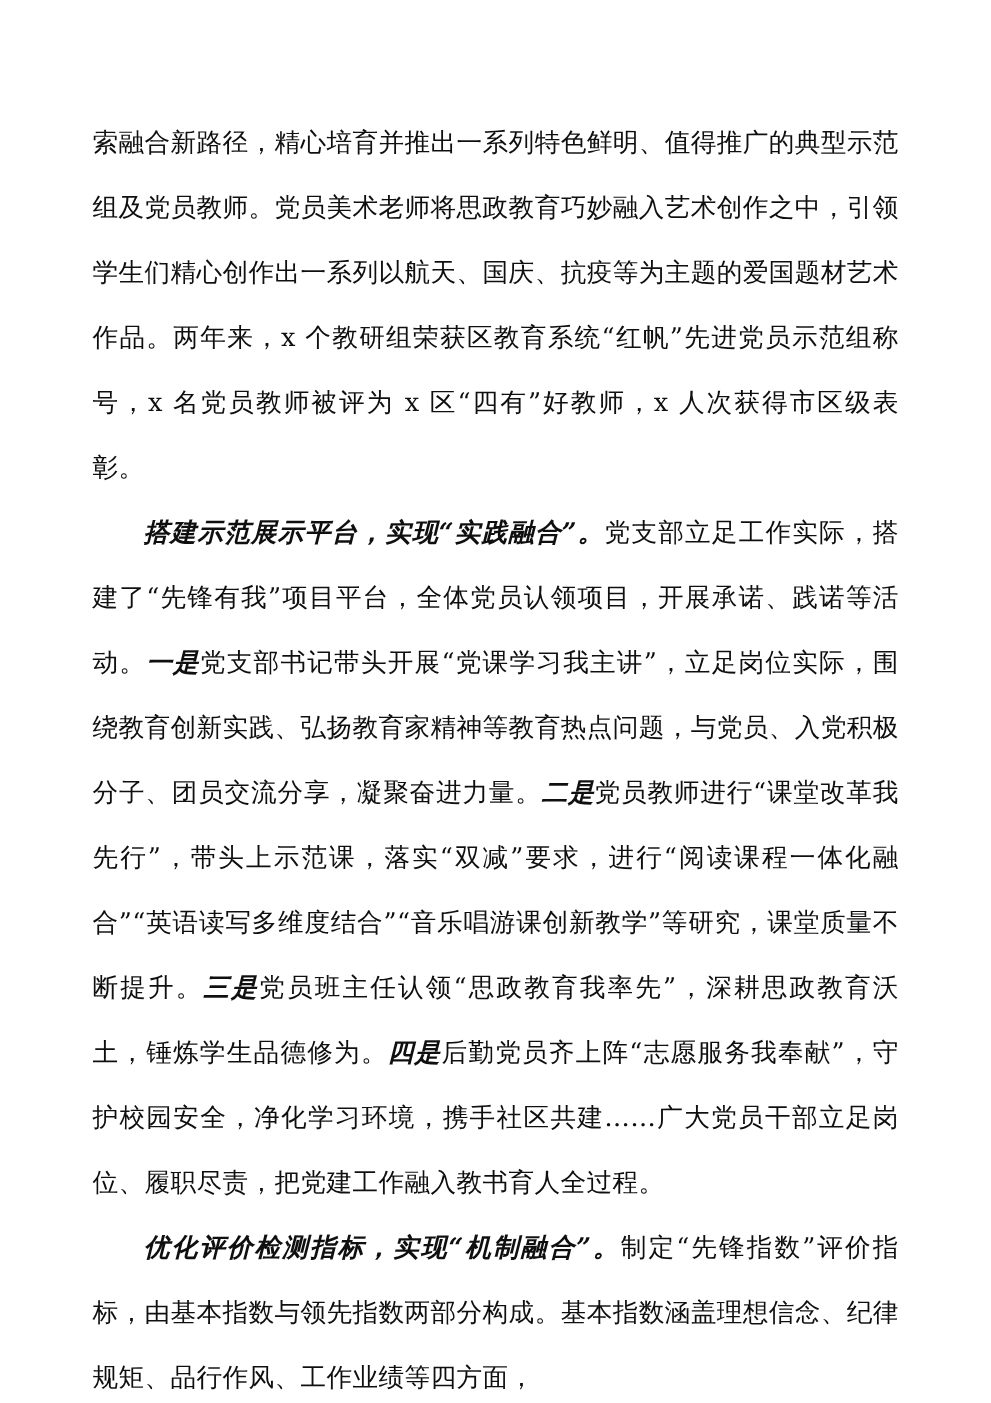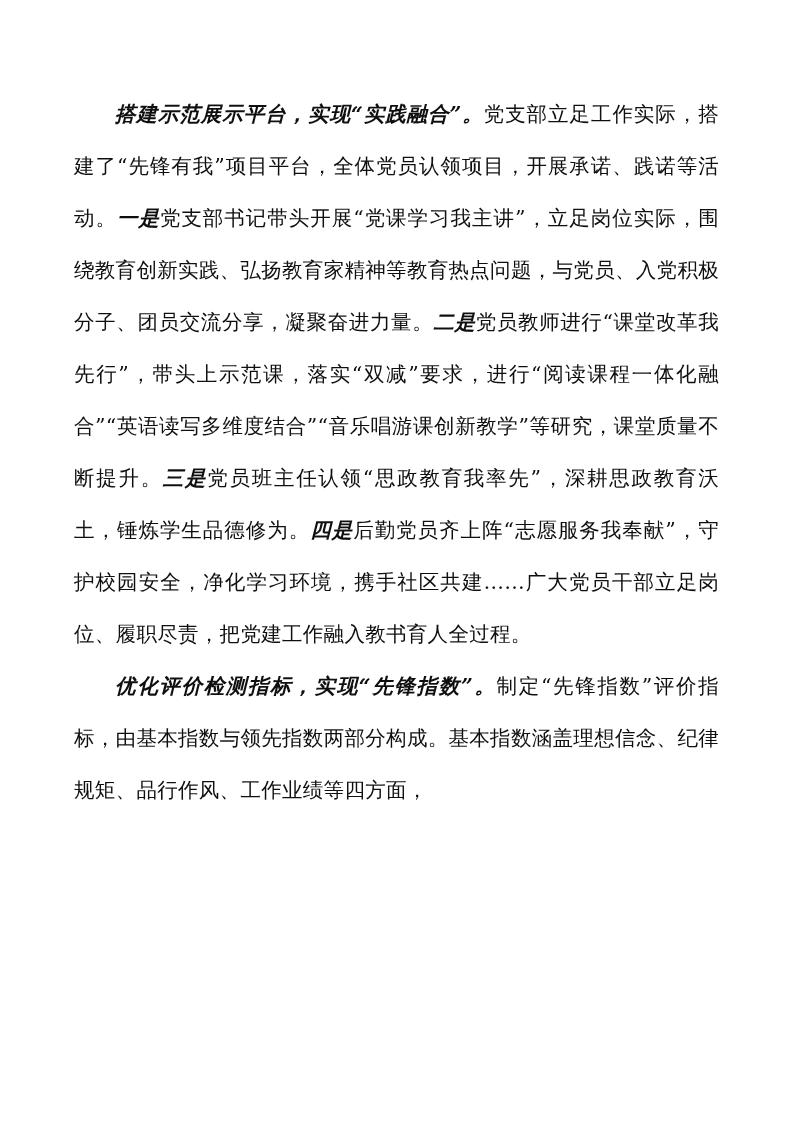"索融合新路径，精心培育并推出一系列特色鲜明、值得推广的典型示范组及党员教师。党员" p.para { html: none -> <p> <span>索融合新路径，精心培育并推出一系列特色鲜明、值得推广的典型示范组及党员教师。党员美术老师将思政教育巧妙融入艺术创作之中，引领学生们精心创作出一系列以航天、国庆、抗疫等为主题的爱国题材艺术作品。两年来，x 个教研组荣获区教育系统</span><span>“红帆”</span><span>先进党员示范组称号，x 名党员教师被评为 x 区“四有”好教师，x 人次获得市区级表彰。</span> </p> }
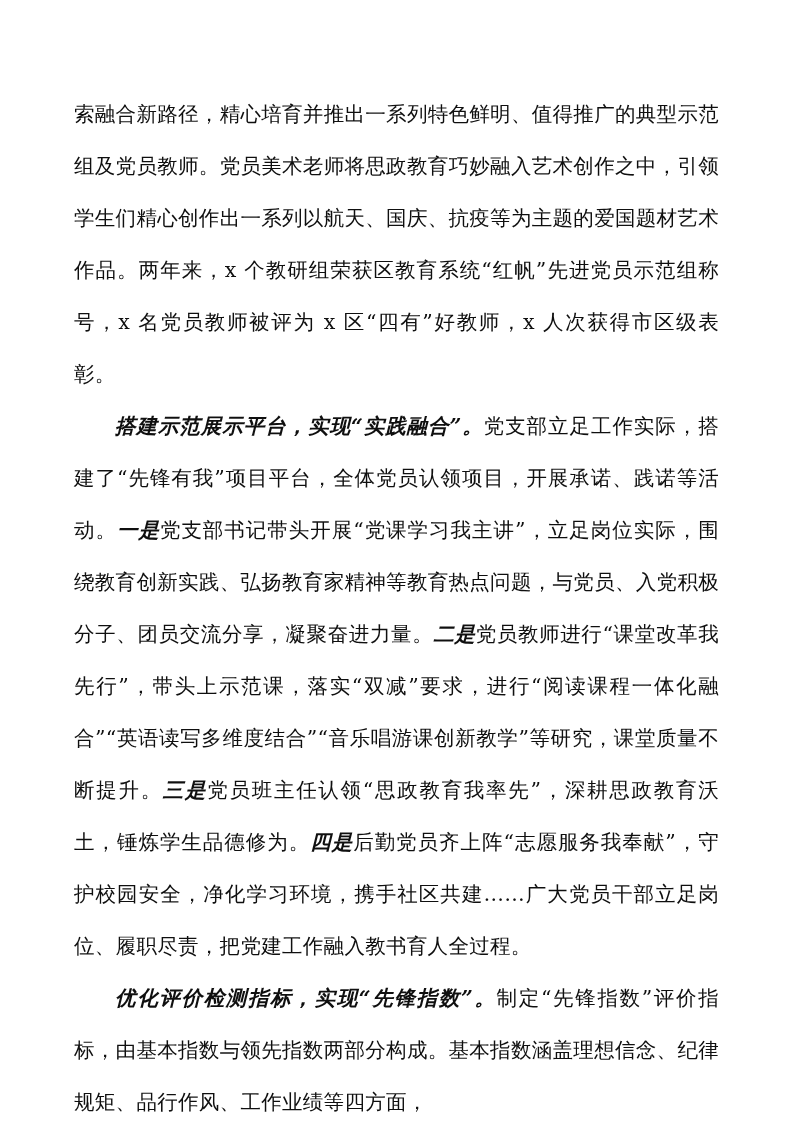"优化评价检测指标，实现“先锋指数”。" span.bold { text: 先锋指数 -> 机制融合 }
